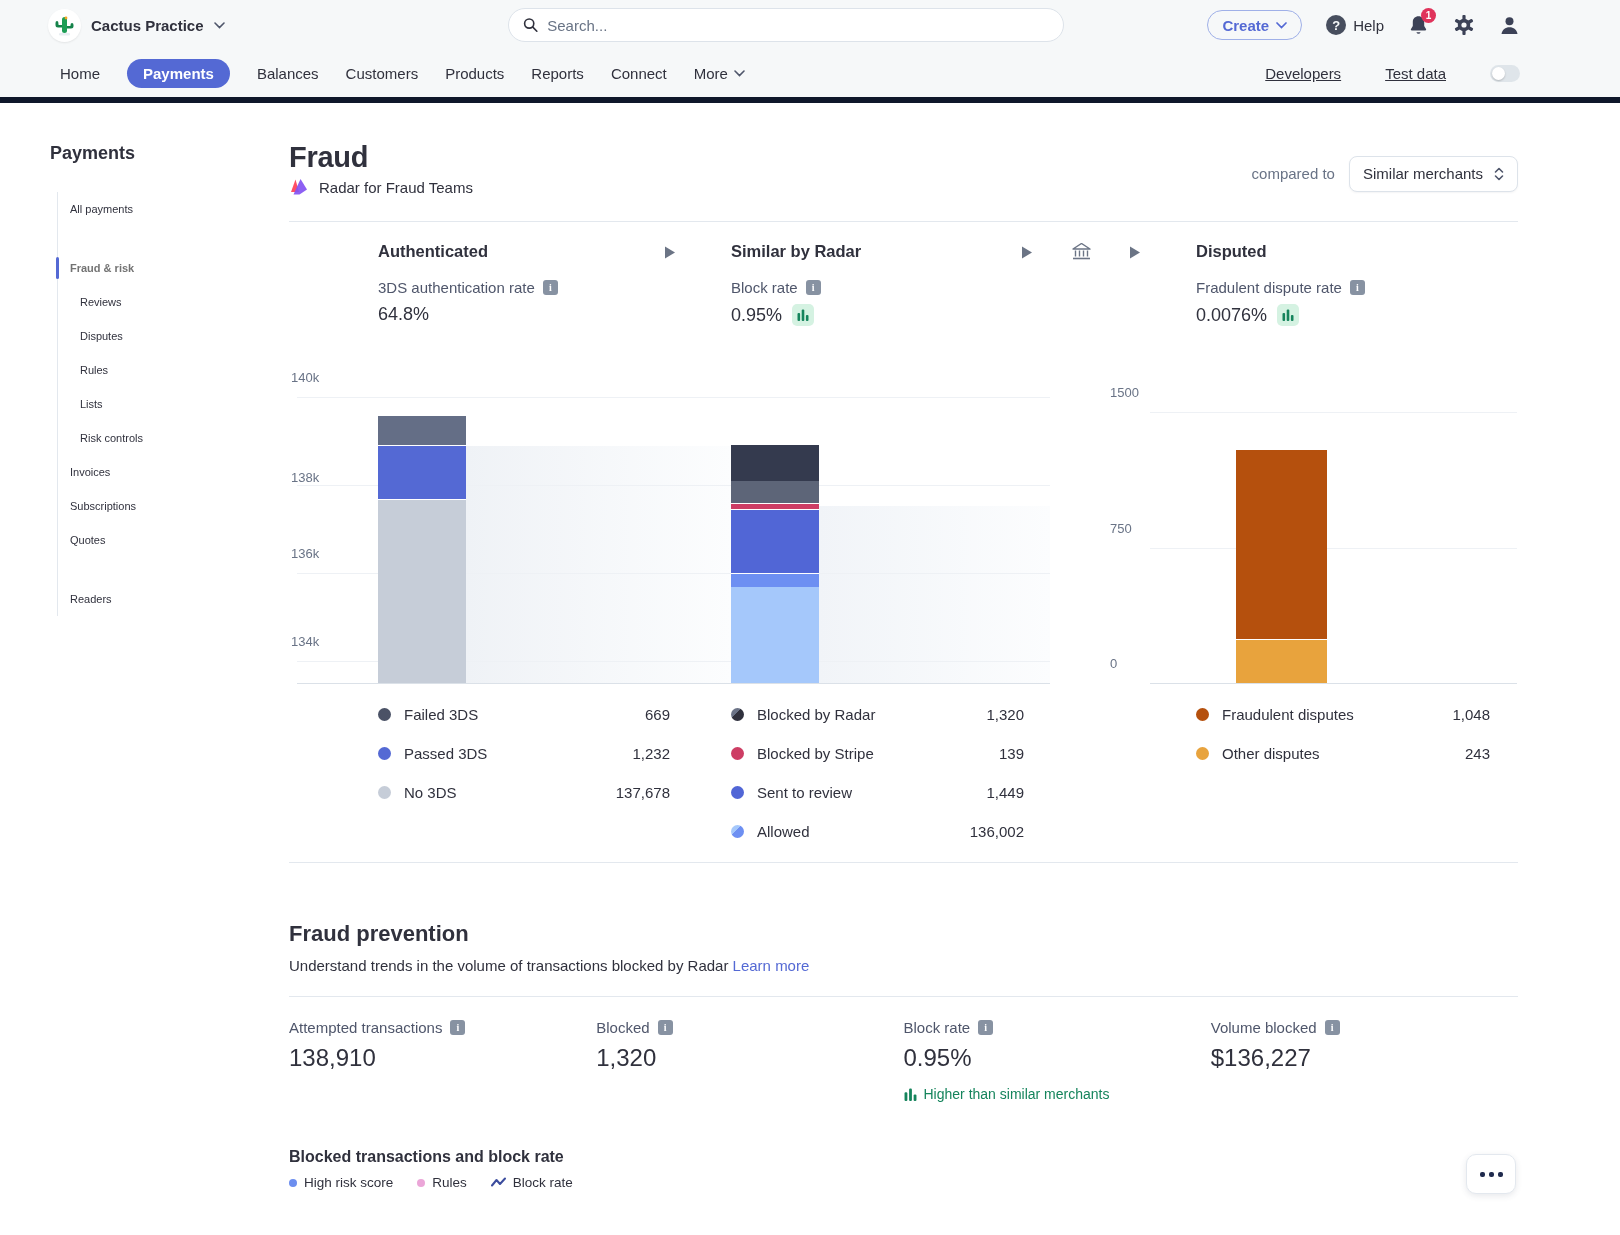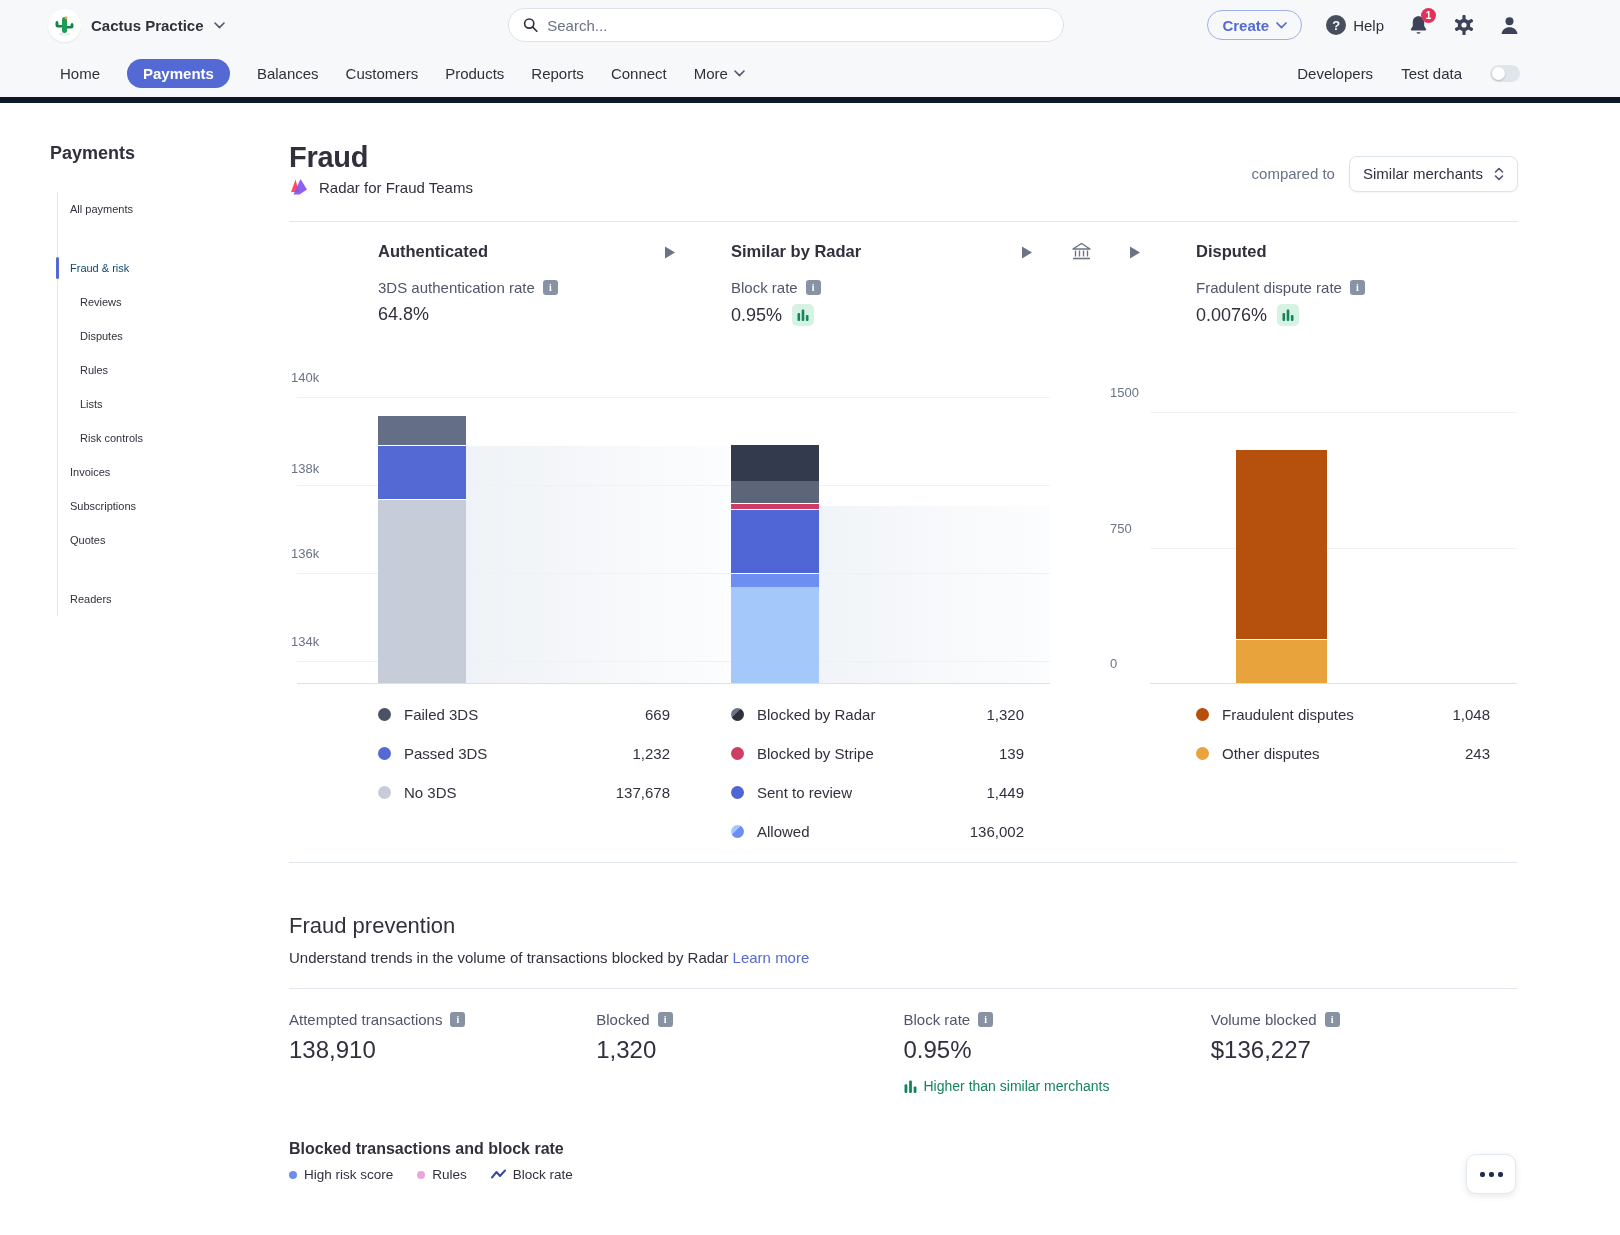"Developers" .nav-right { gap: 28px -> 44px; text-decoration: none -> underline }
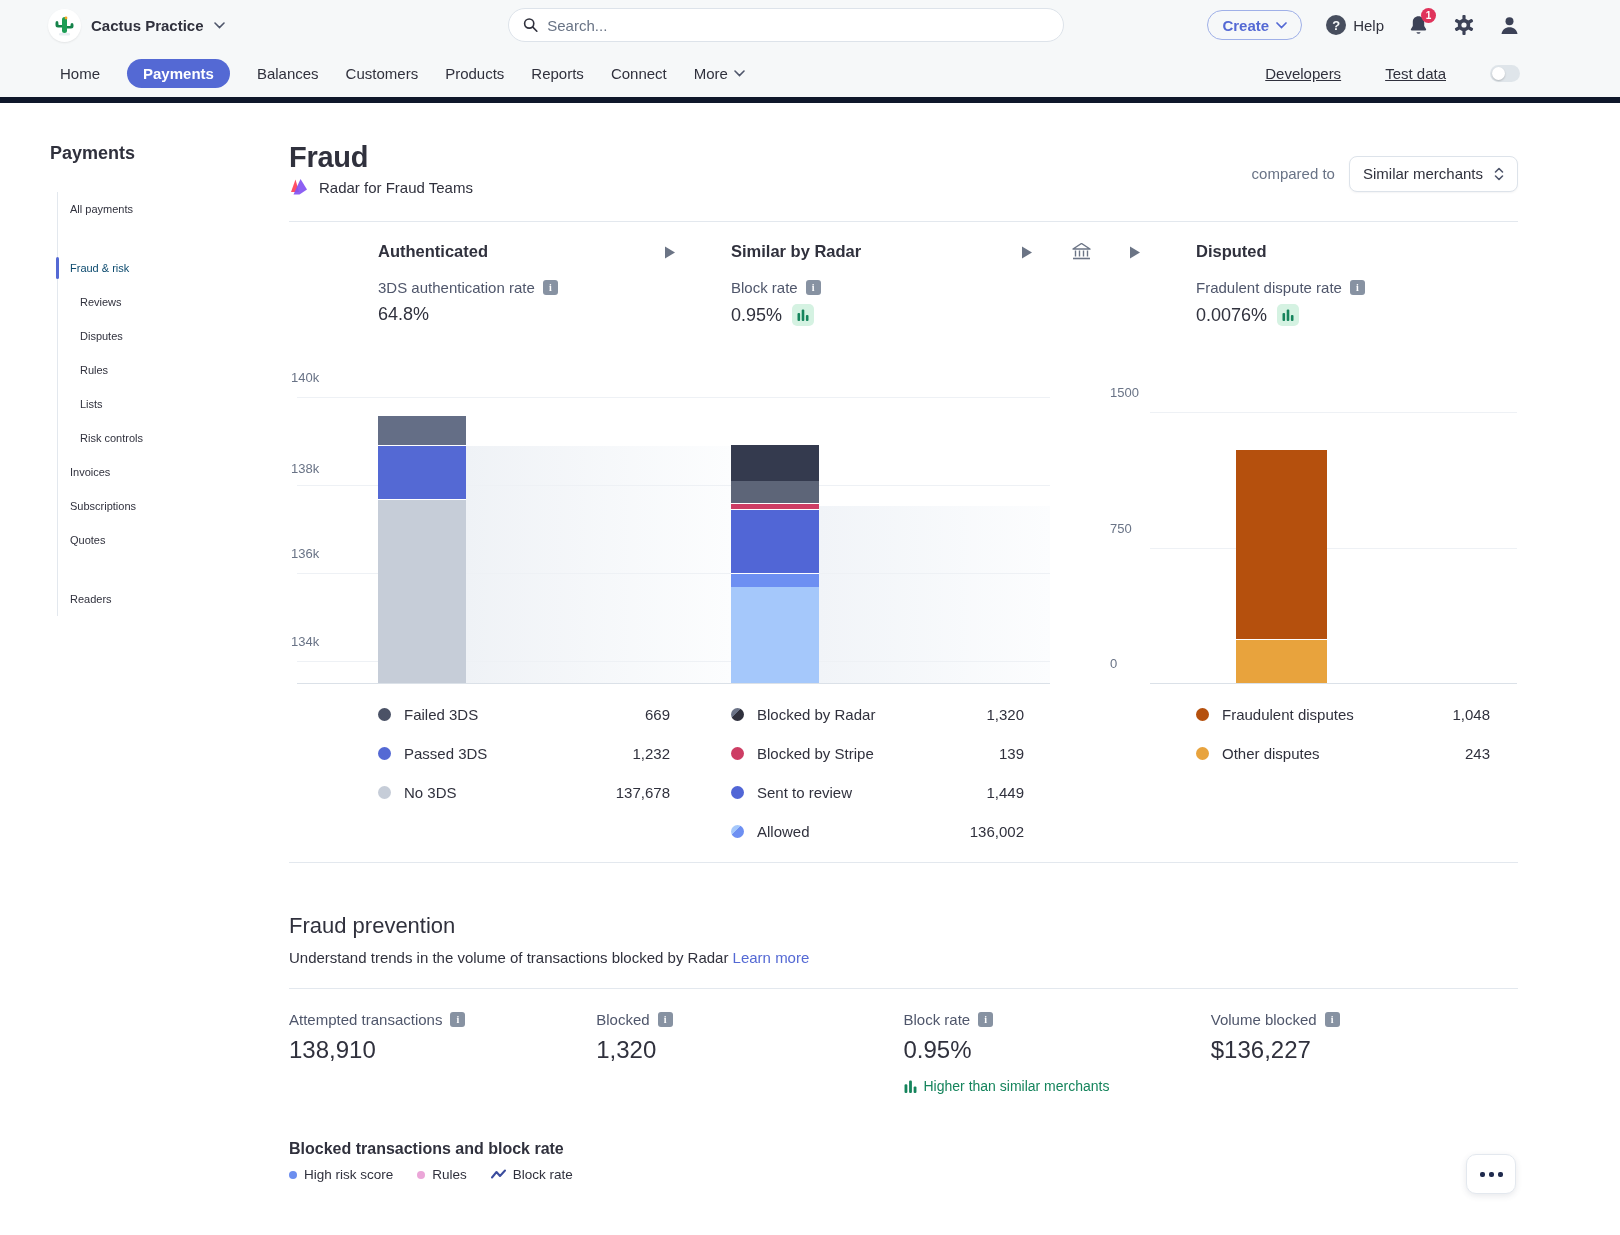"Fraud & risk" .side-item.active { color: #0c4a6e -> #737373; font-weight: 400 -> 700 }
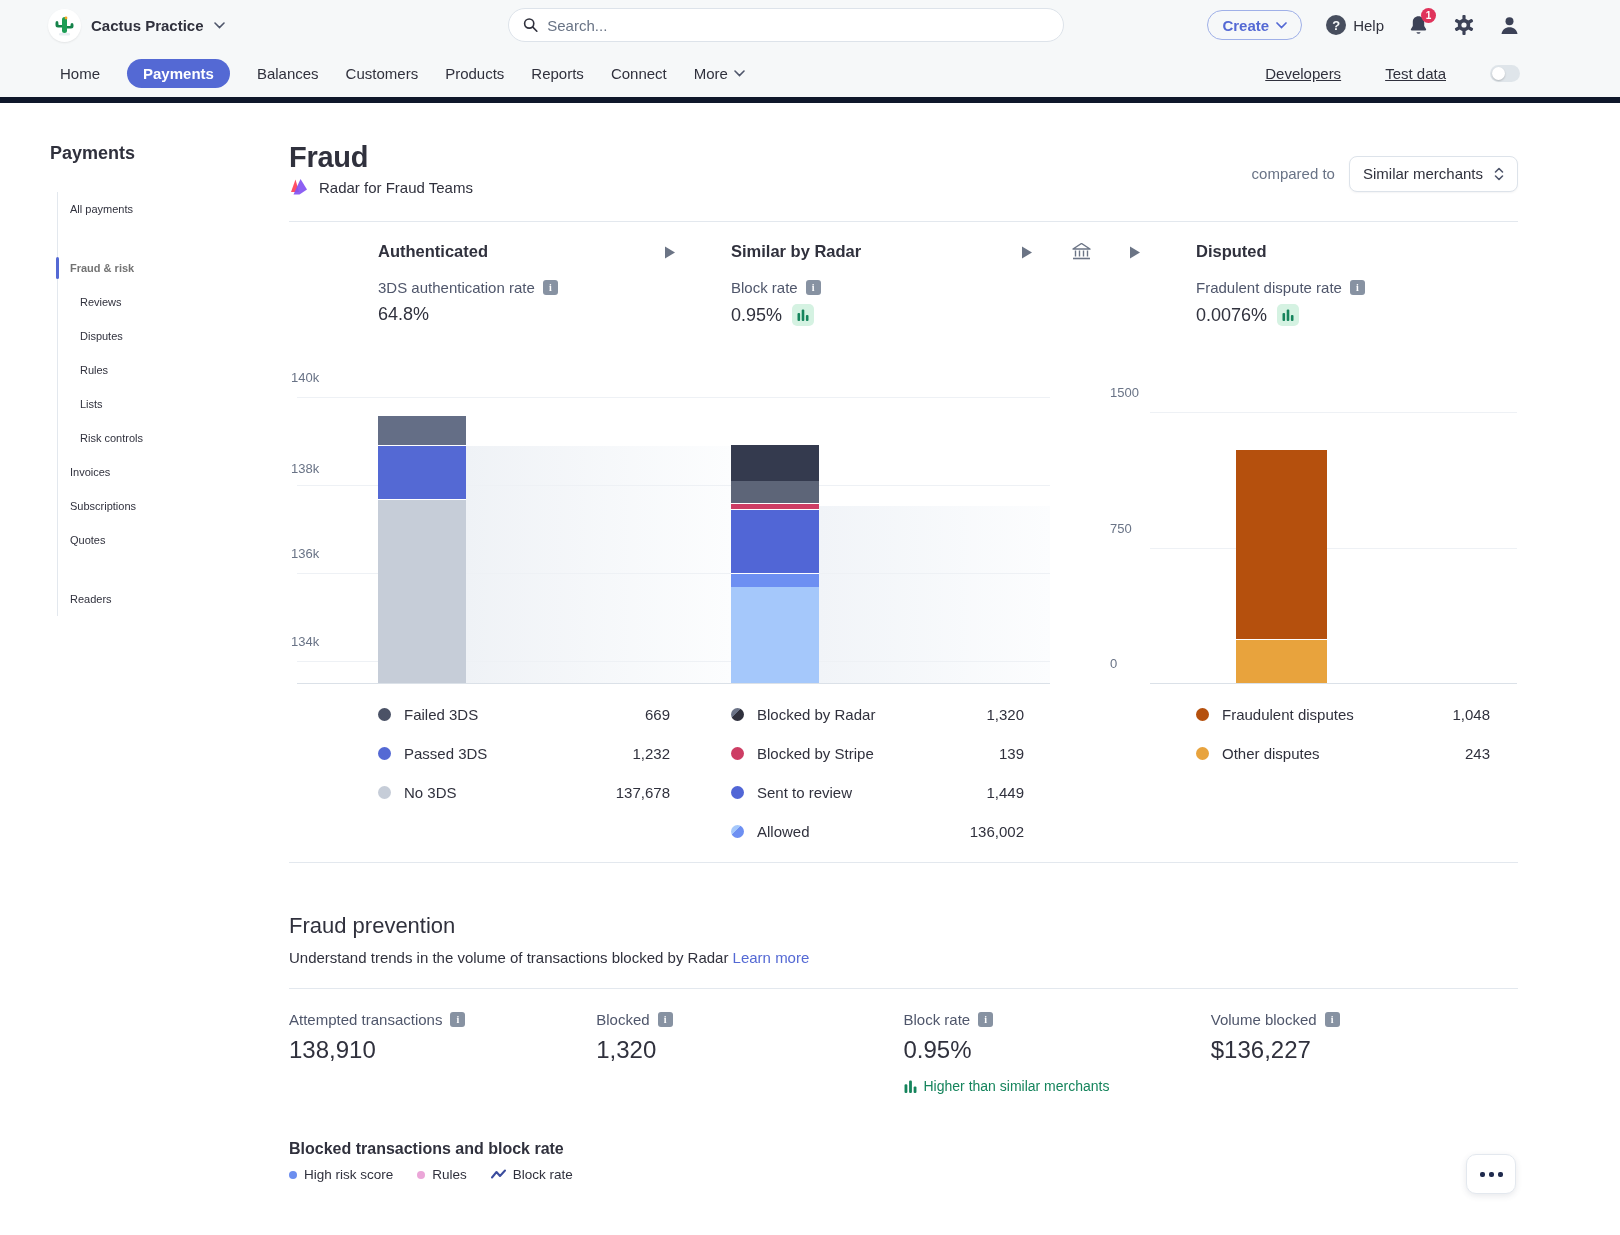"138k" div.tick-label { top: 99px -> 108px }
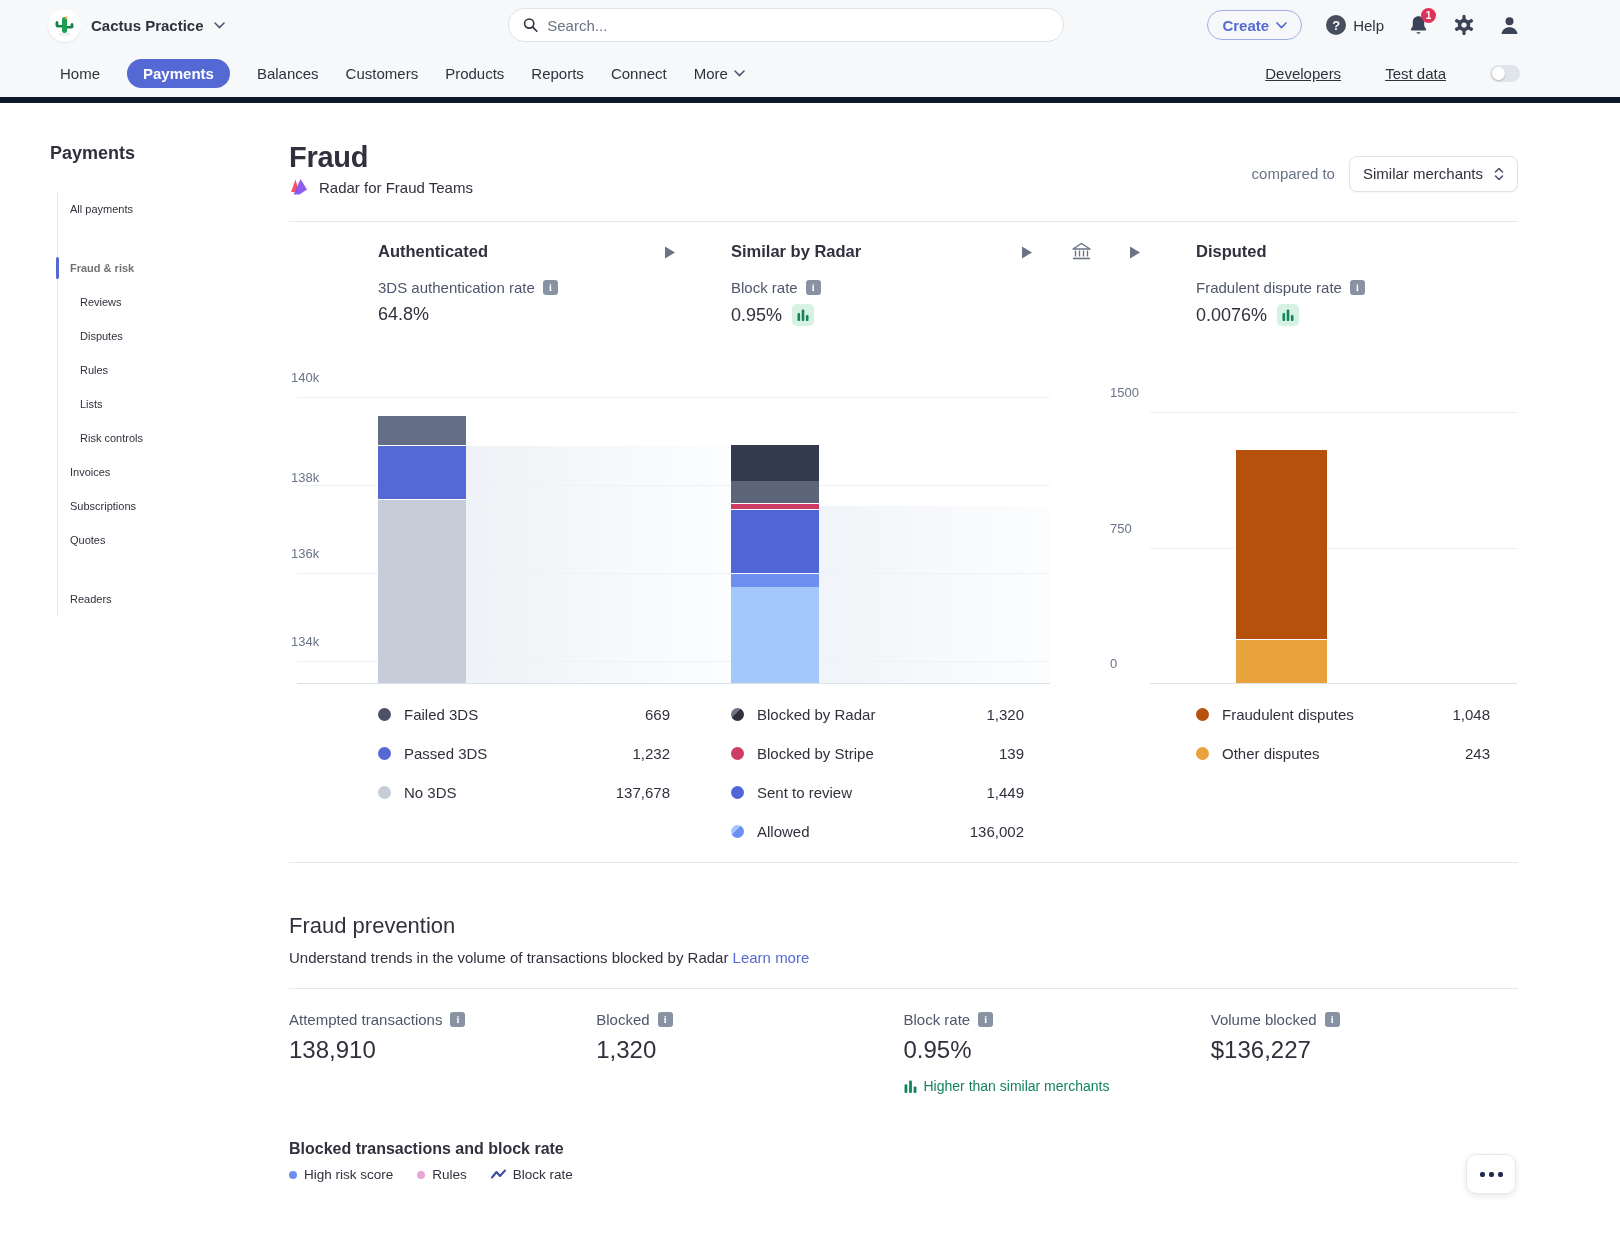"Fraud prevention" .prev-heading { font-weight: 400 -> 700; margin-top: none -> 8px }
